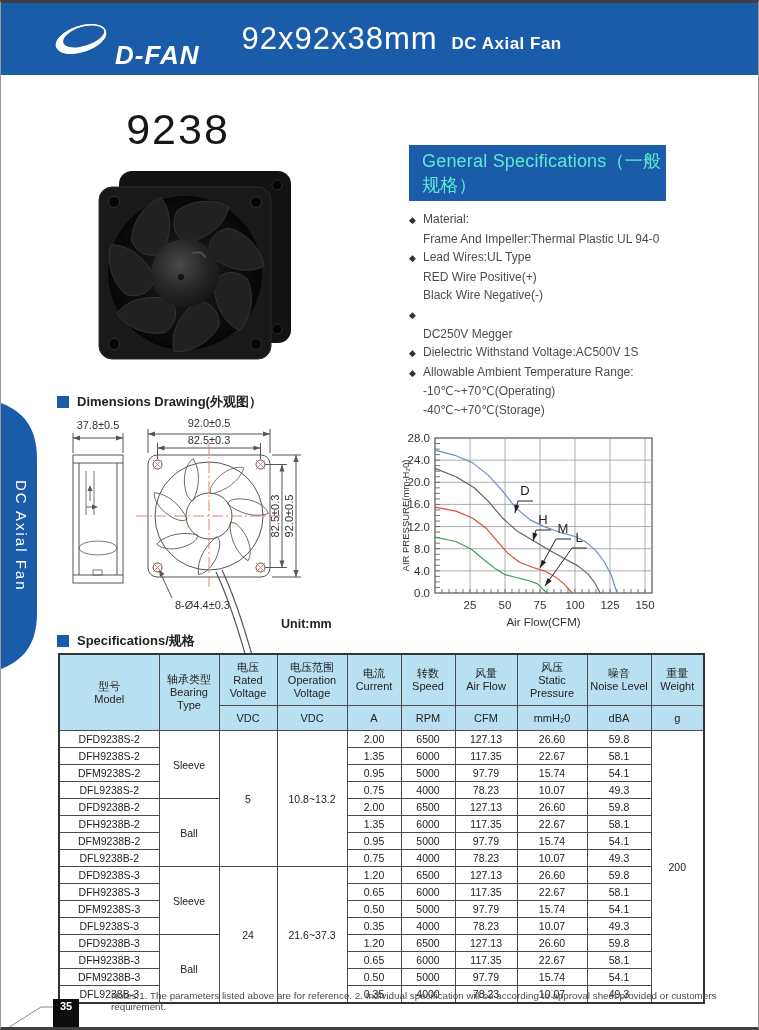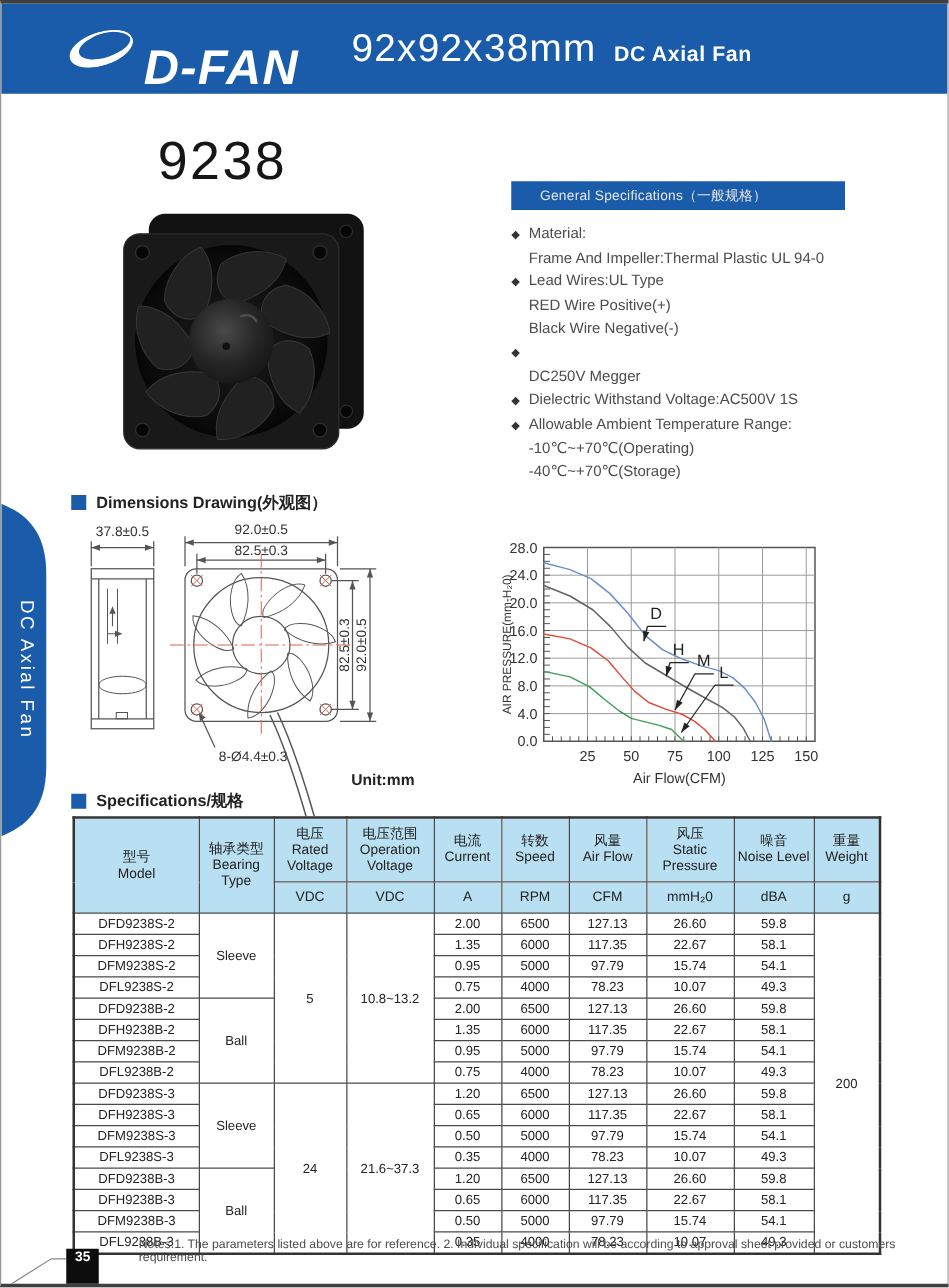"D-FAN" .brand { font-size: 39px -> 26px }
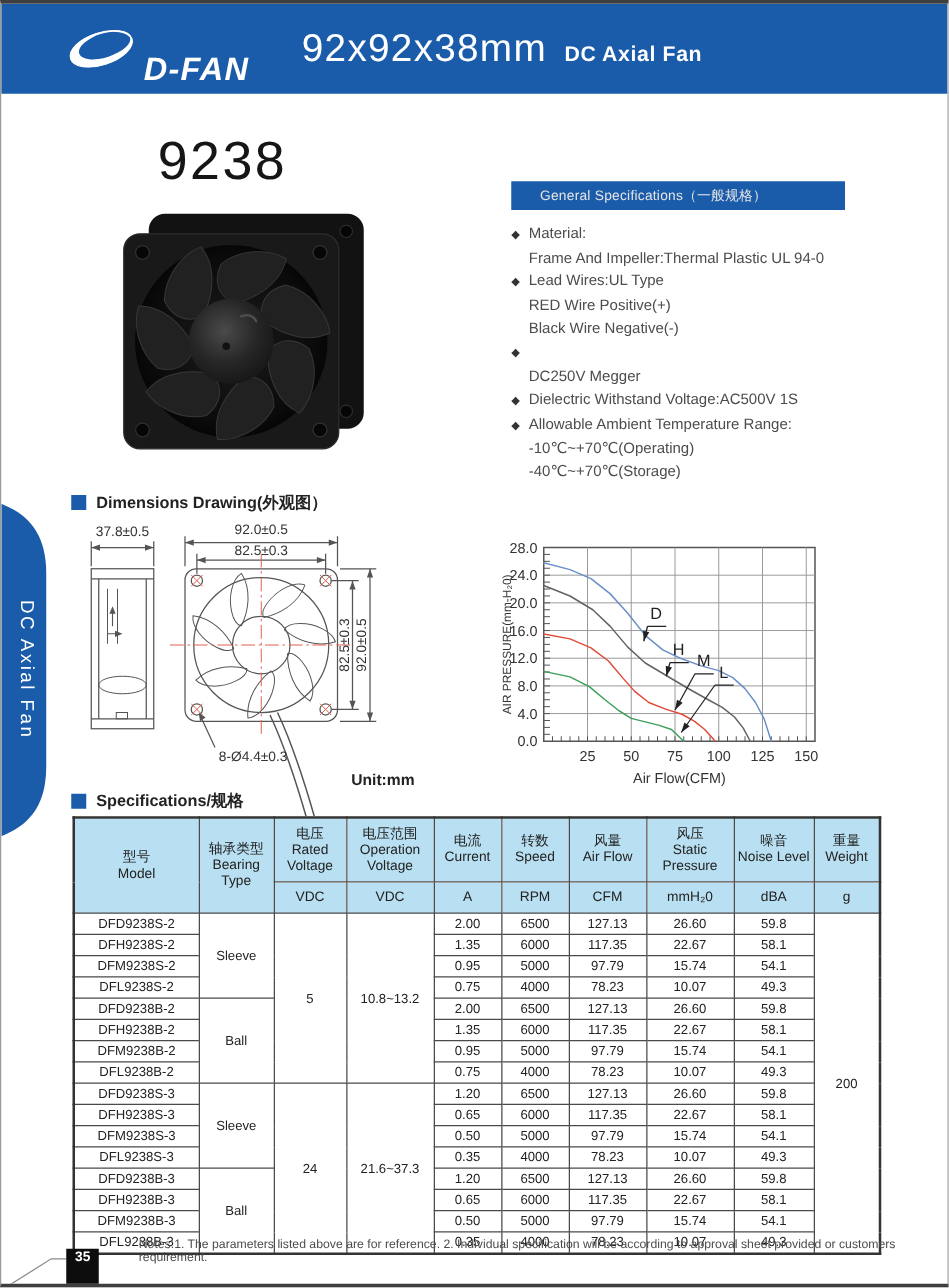"General Specifications（一般规格）" .gs-title { color: #e5e5e5 -> #5eead4; font-size: 11px -> 18px; padding: 4px 0 4px 23px -> 4px 0 4px 13px }
